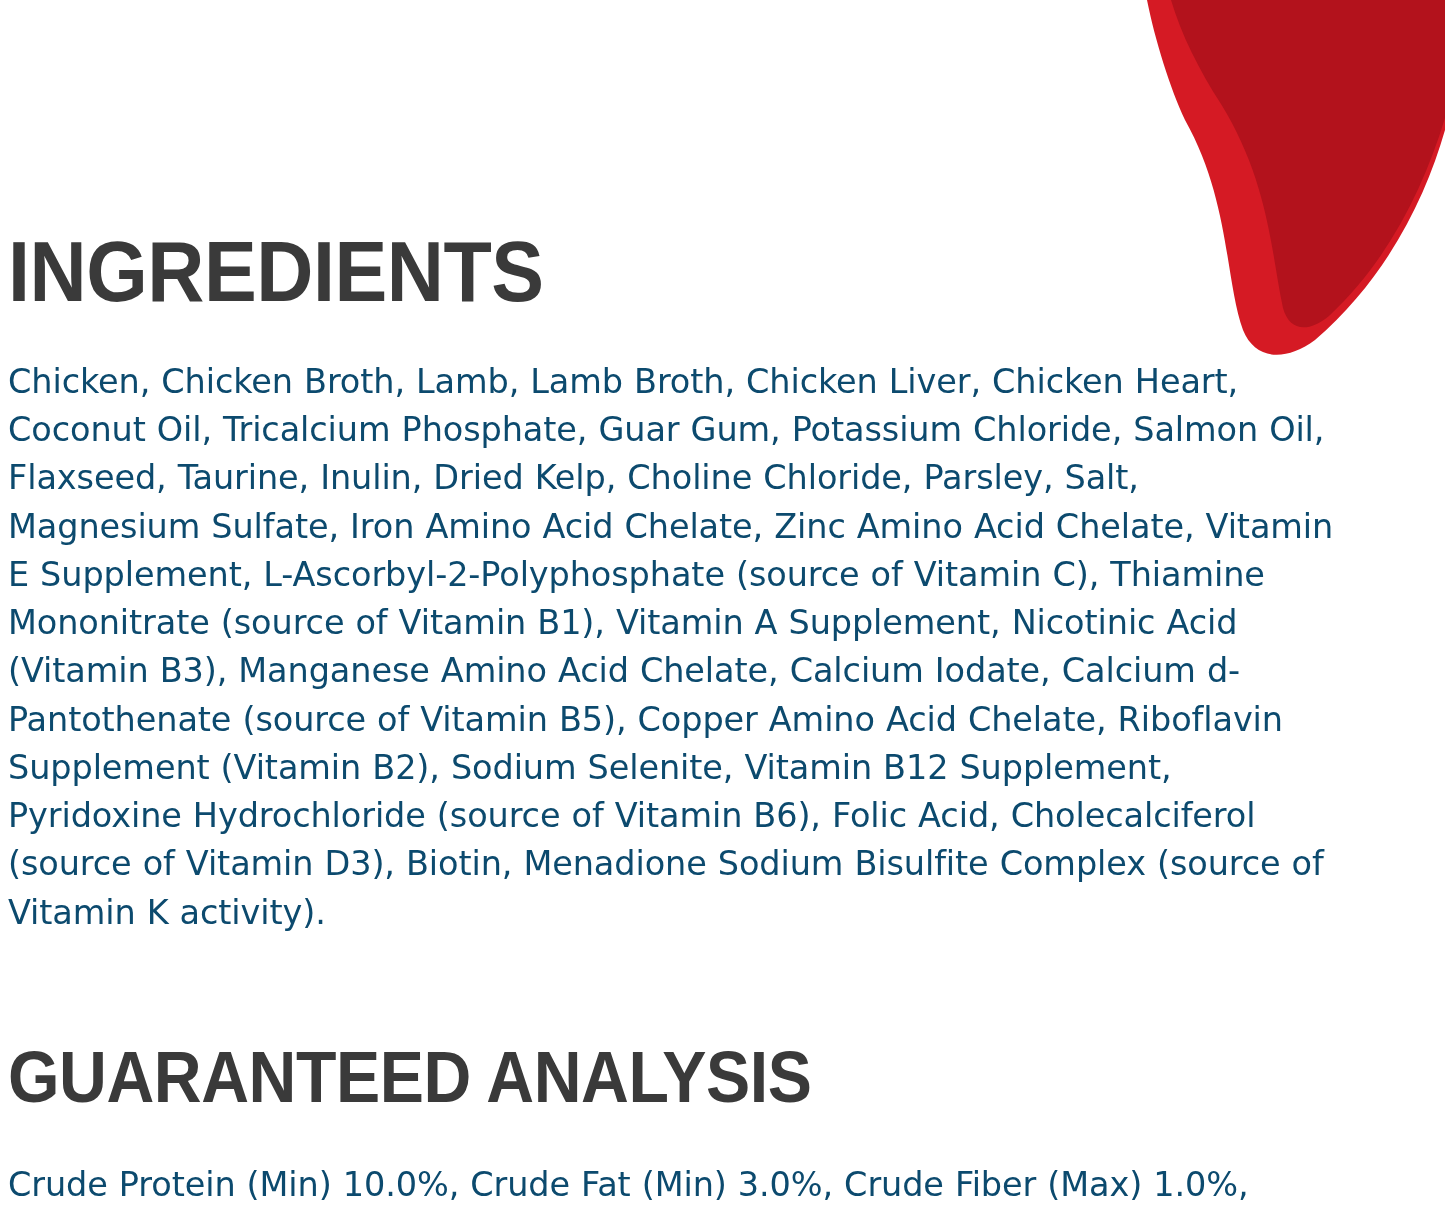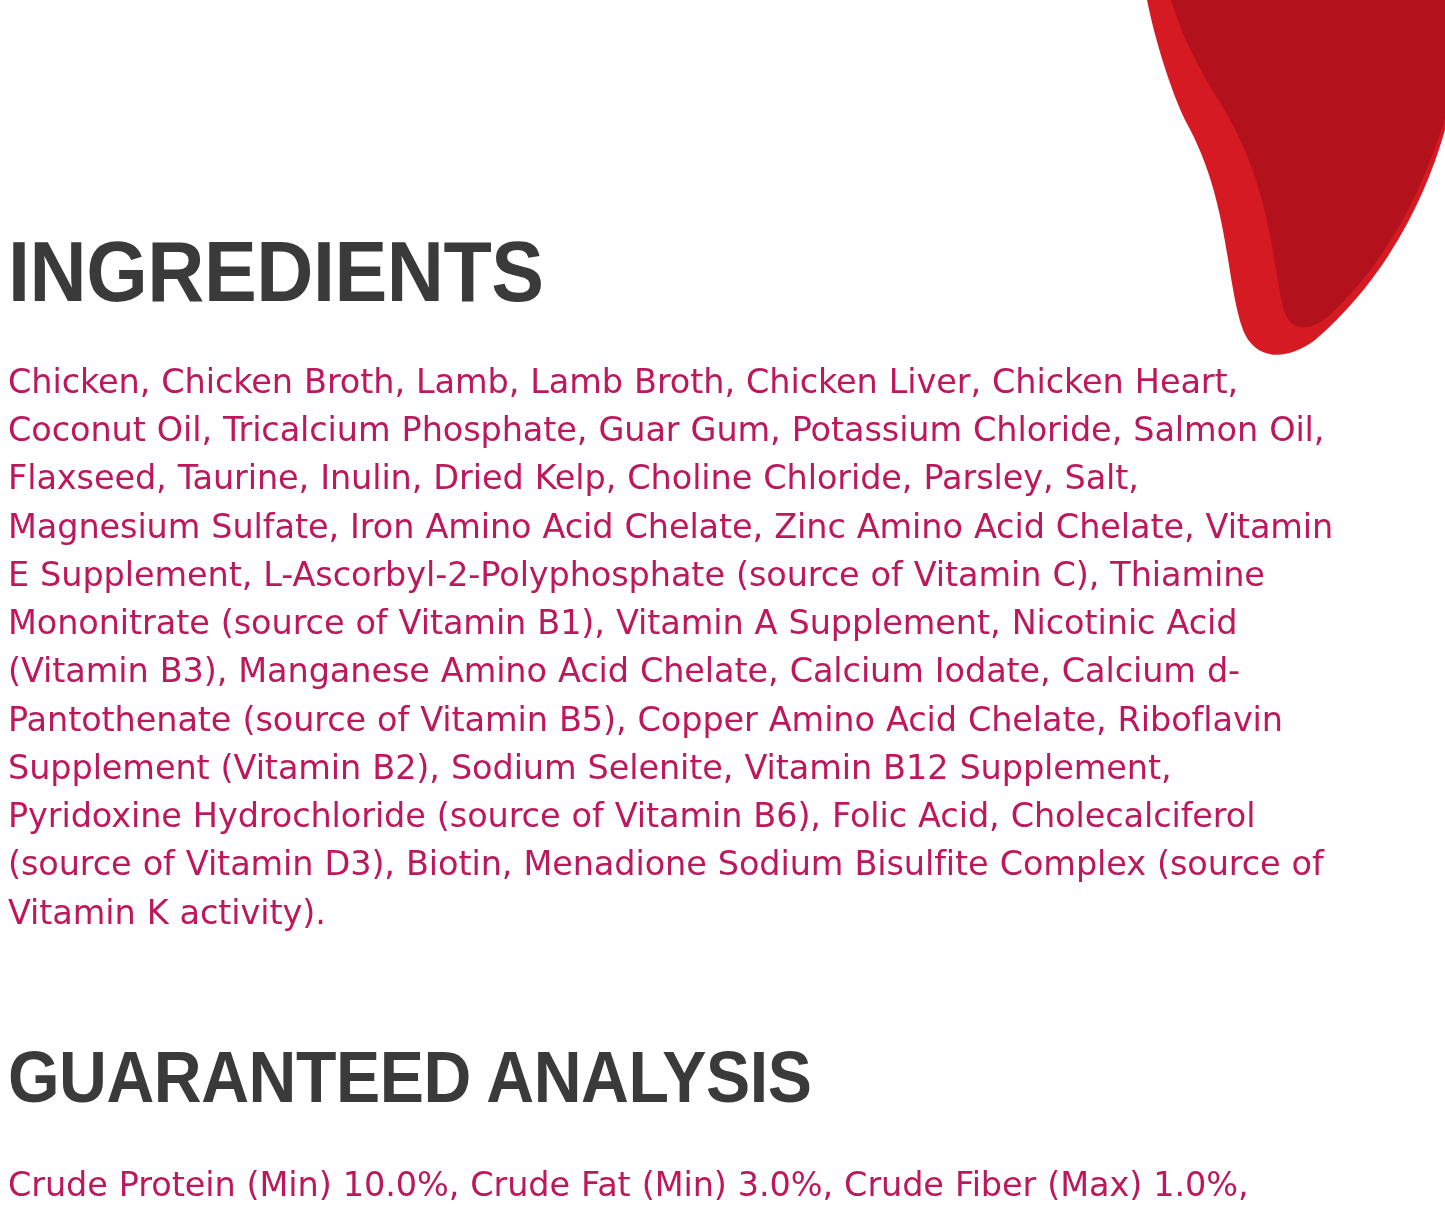"Chicken, Chicken Broth, Lamb, Lamb" .body-text { color: #be185d -> #0c4a6e }
